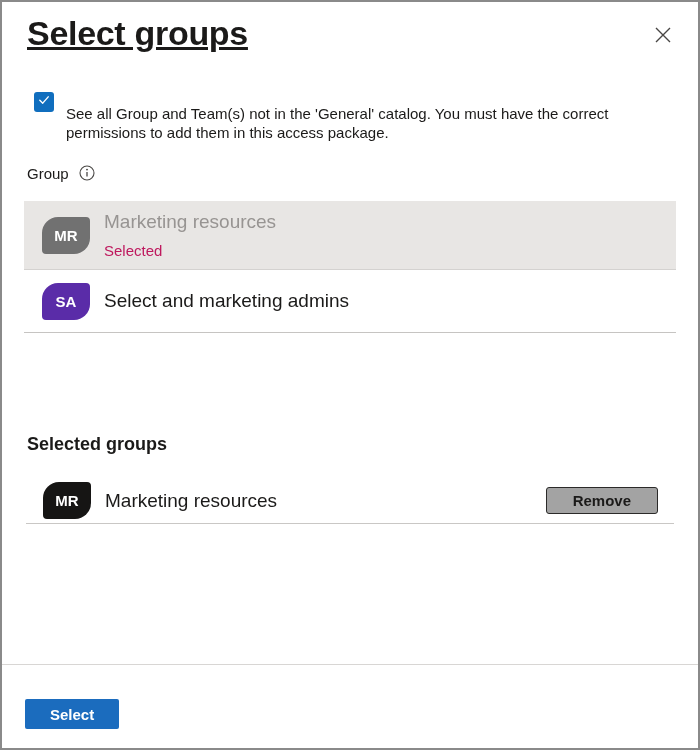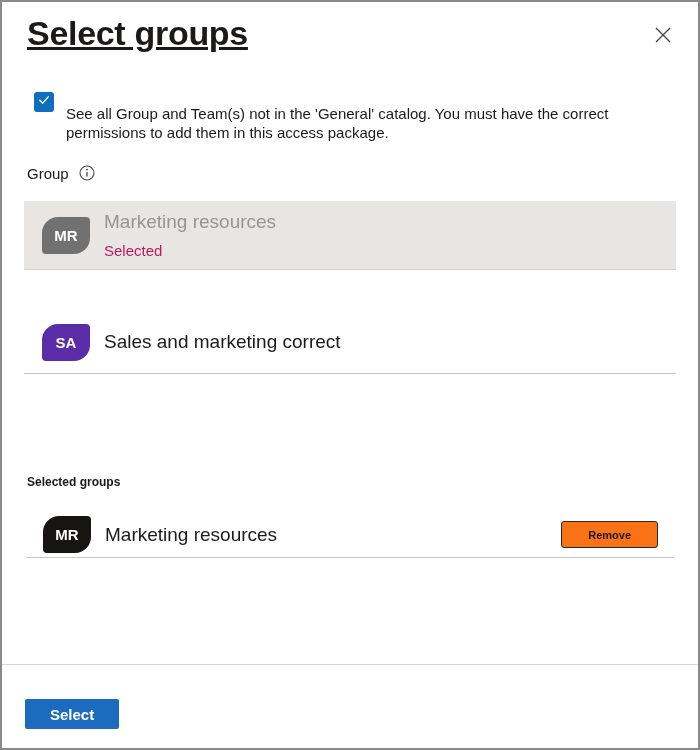"SA" .result-row.plain { margin-top: 41px -> none }
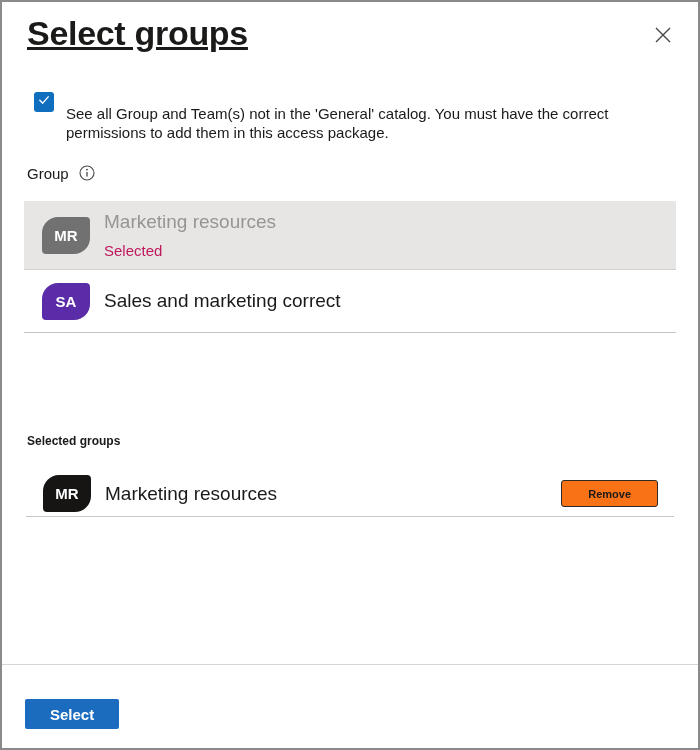"Sales and marketing correct" div.result-name { text: Sales and marketing correct -> Select and marketing admins }
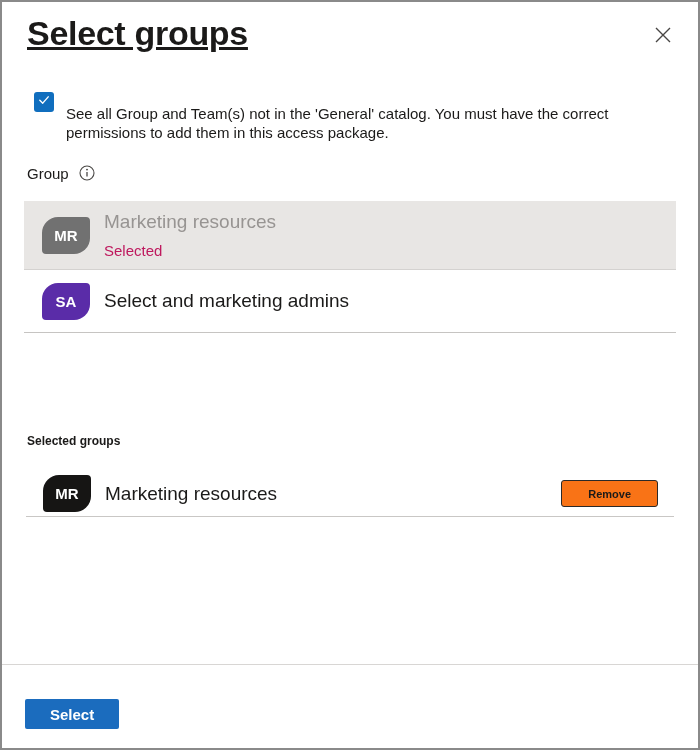"Selected groups" .selected-heading { font-size: 12px -> 18px }
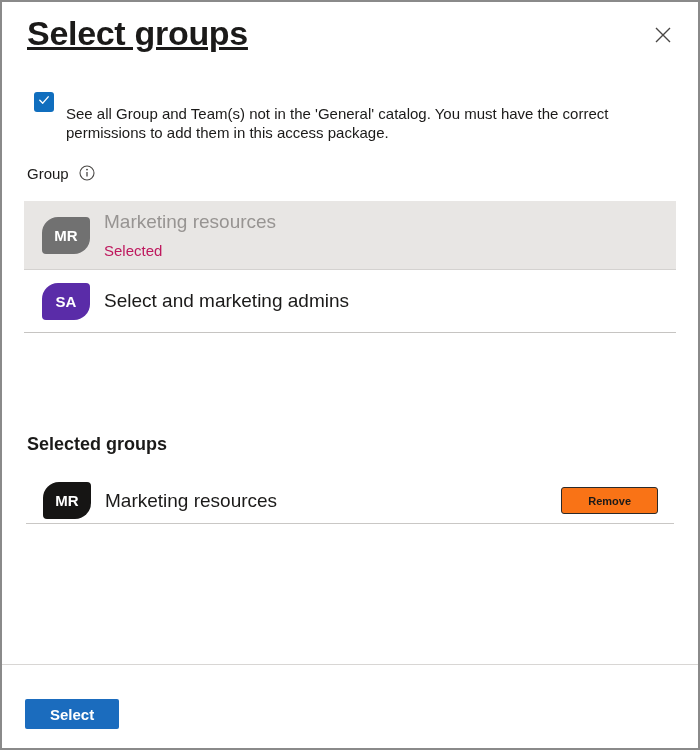"Remove" .remove-btn { background: #f97316 -> #a3a3a3; font-size: 11px -> 15px }
